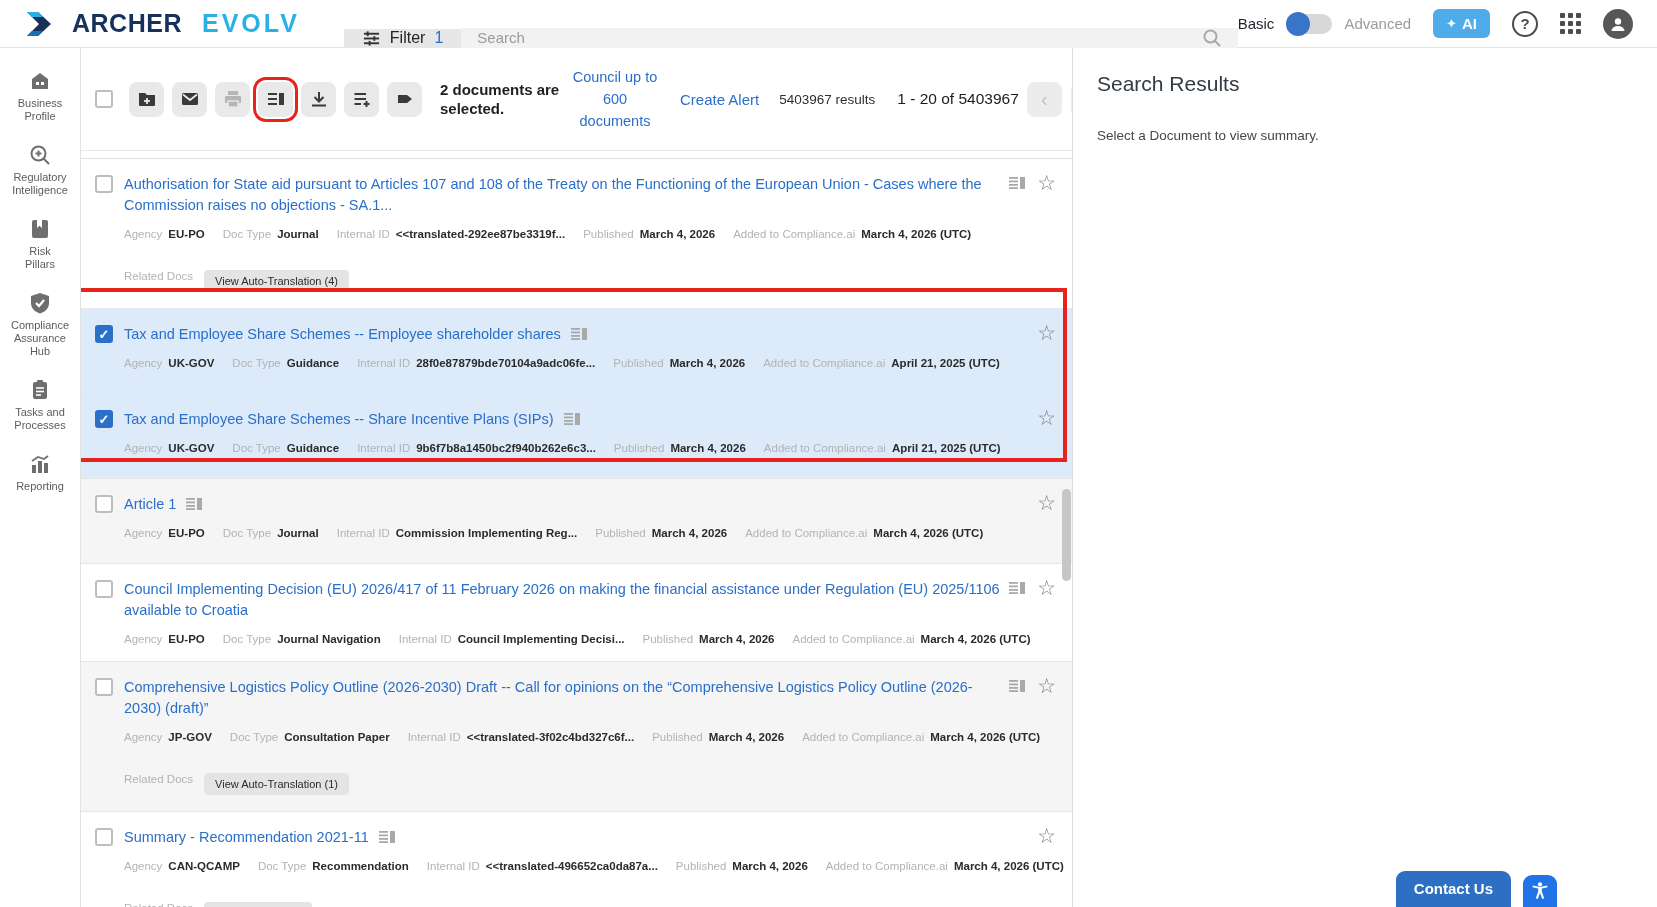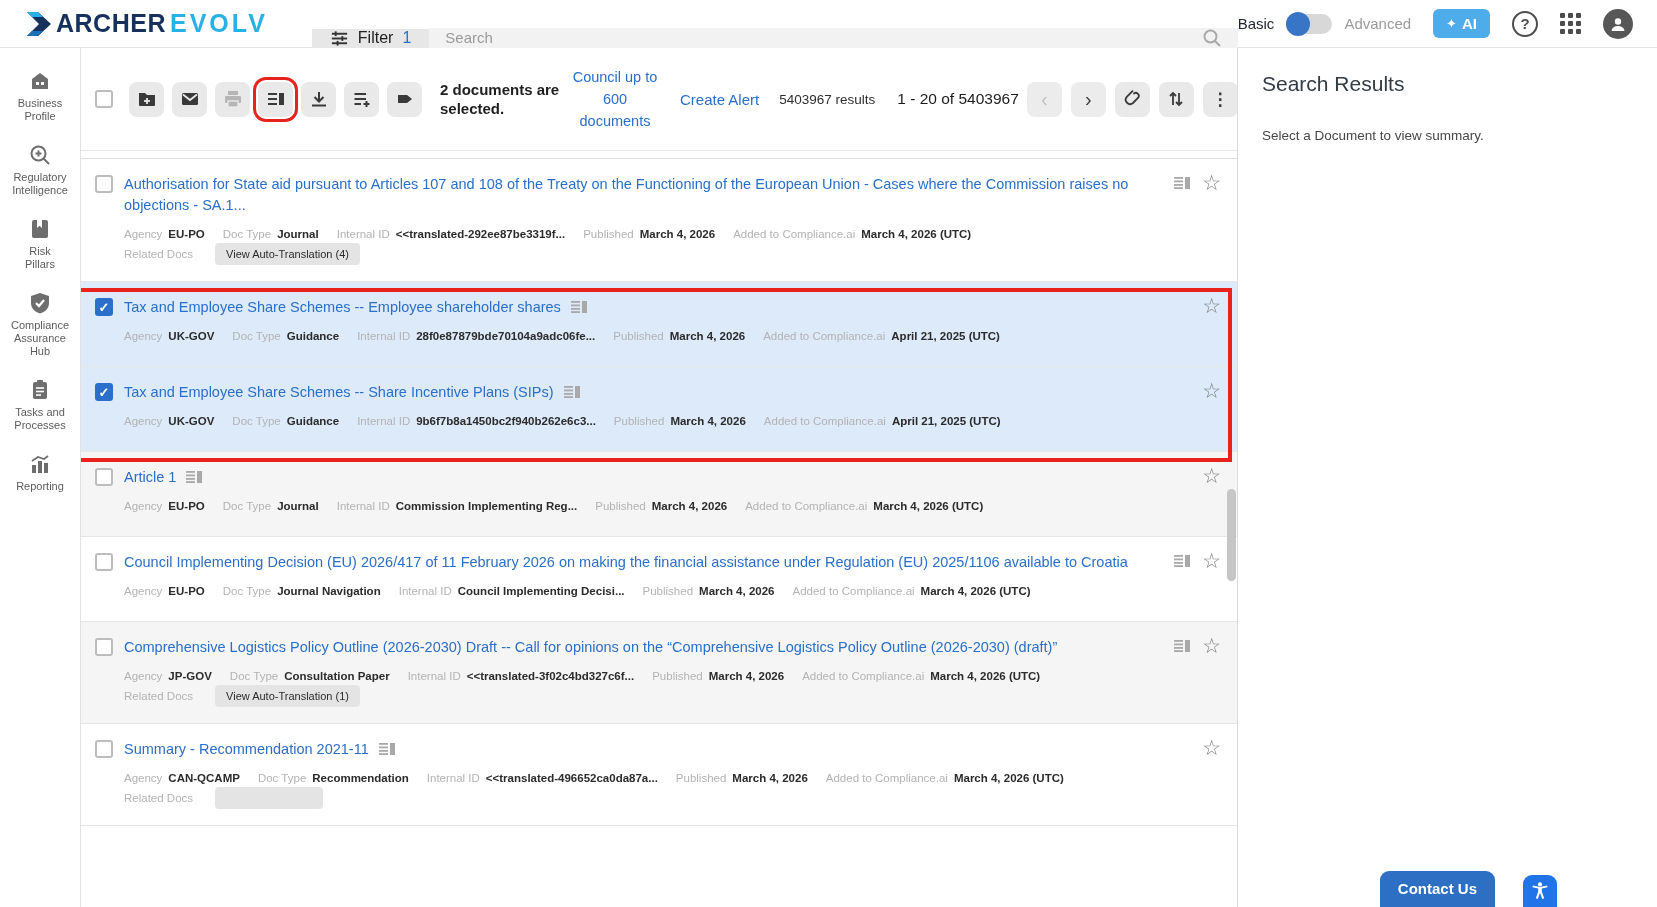"ARCHER" .logo { gap: 0 -> 16px }
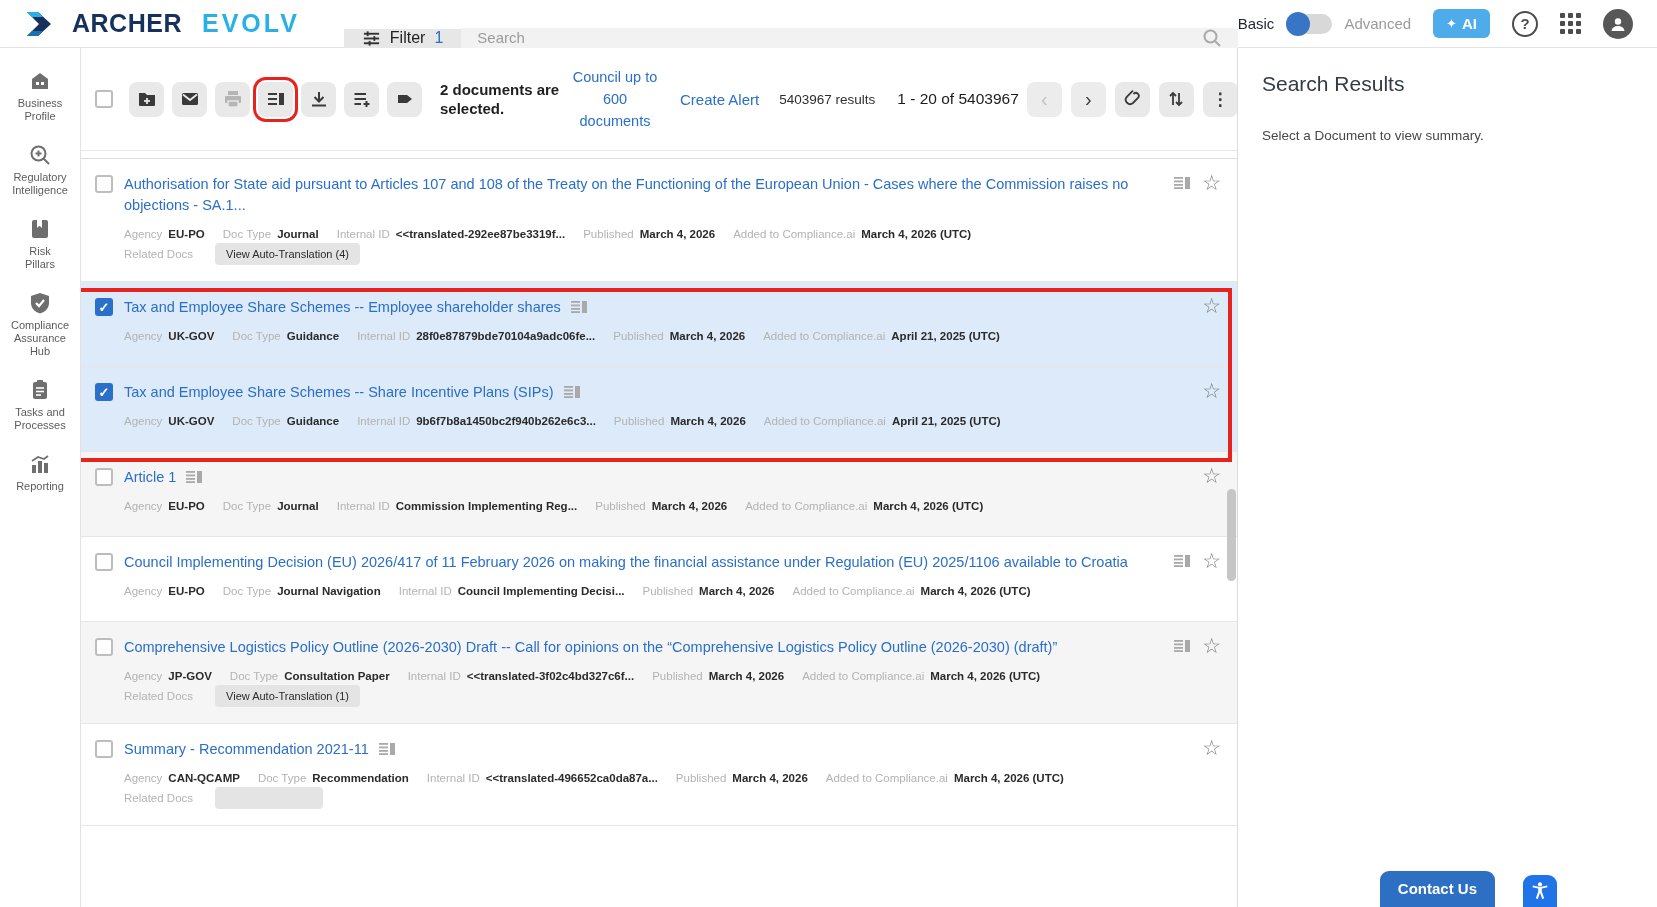"Search Results" .right-panel { width: 420px -> 585px }
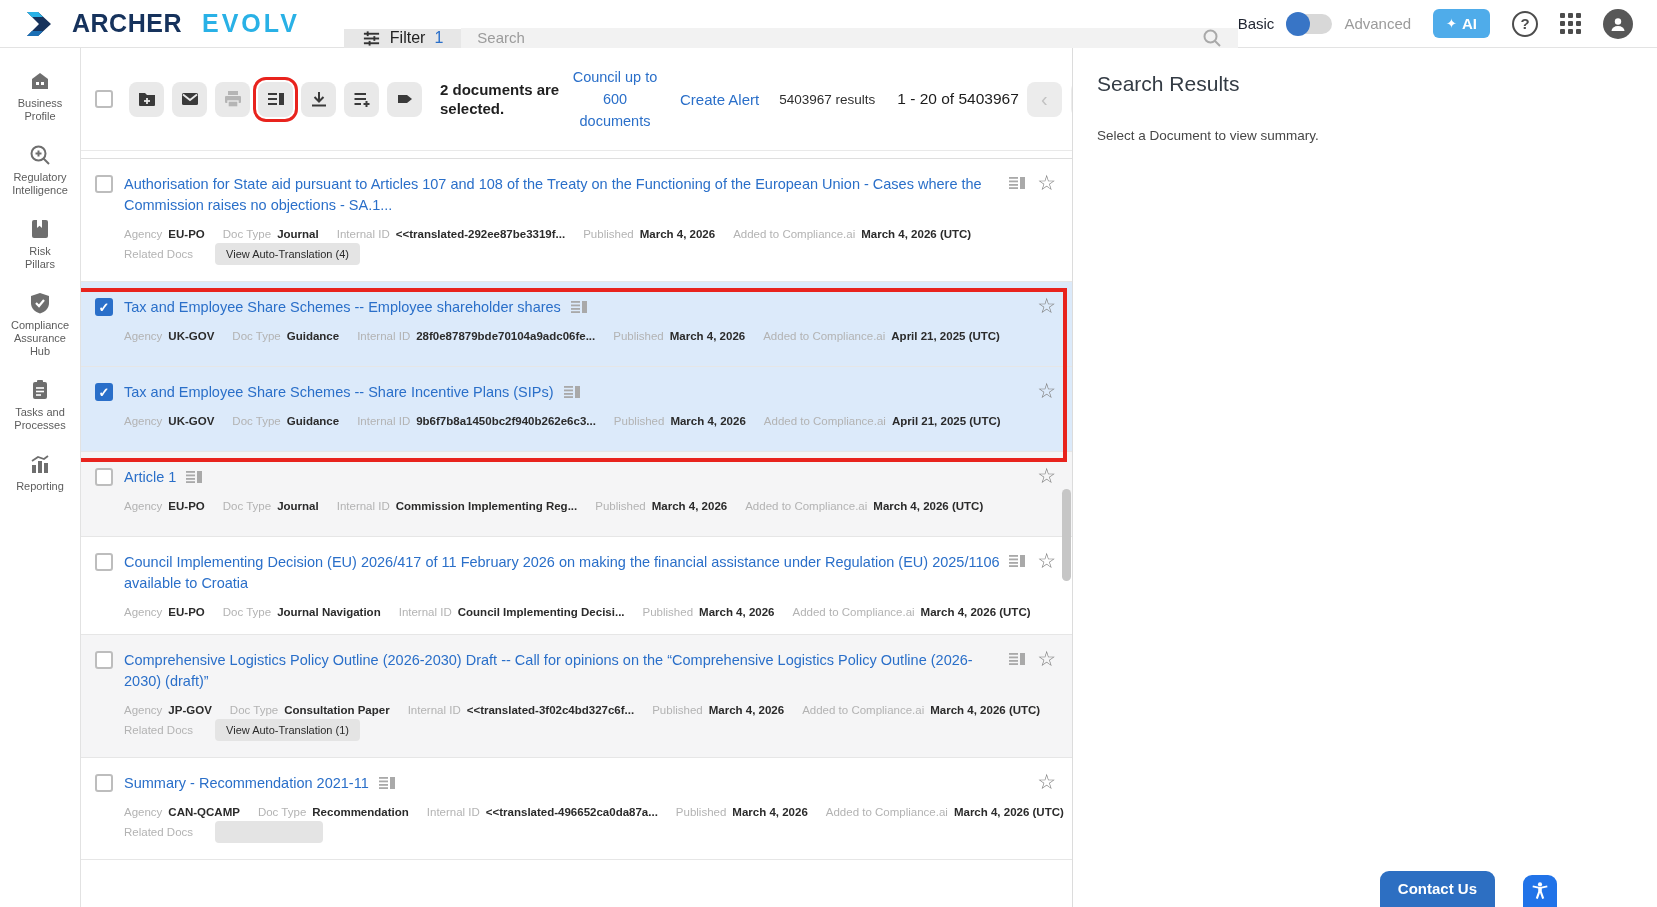"Related Docs" .row-related { align-items: center -> none; gap: 22px -> 11px; margin-top: 3px -> 30px }
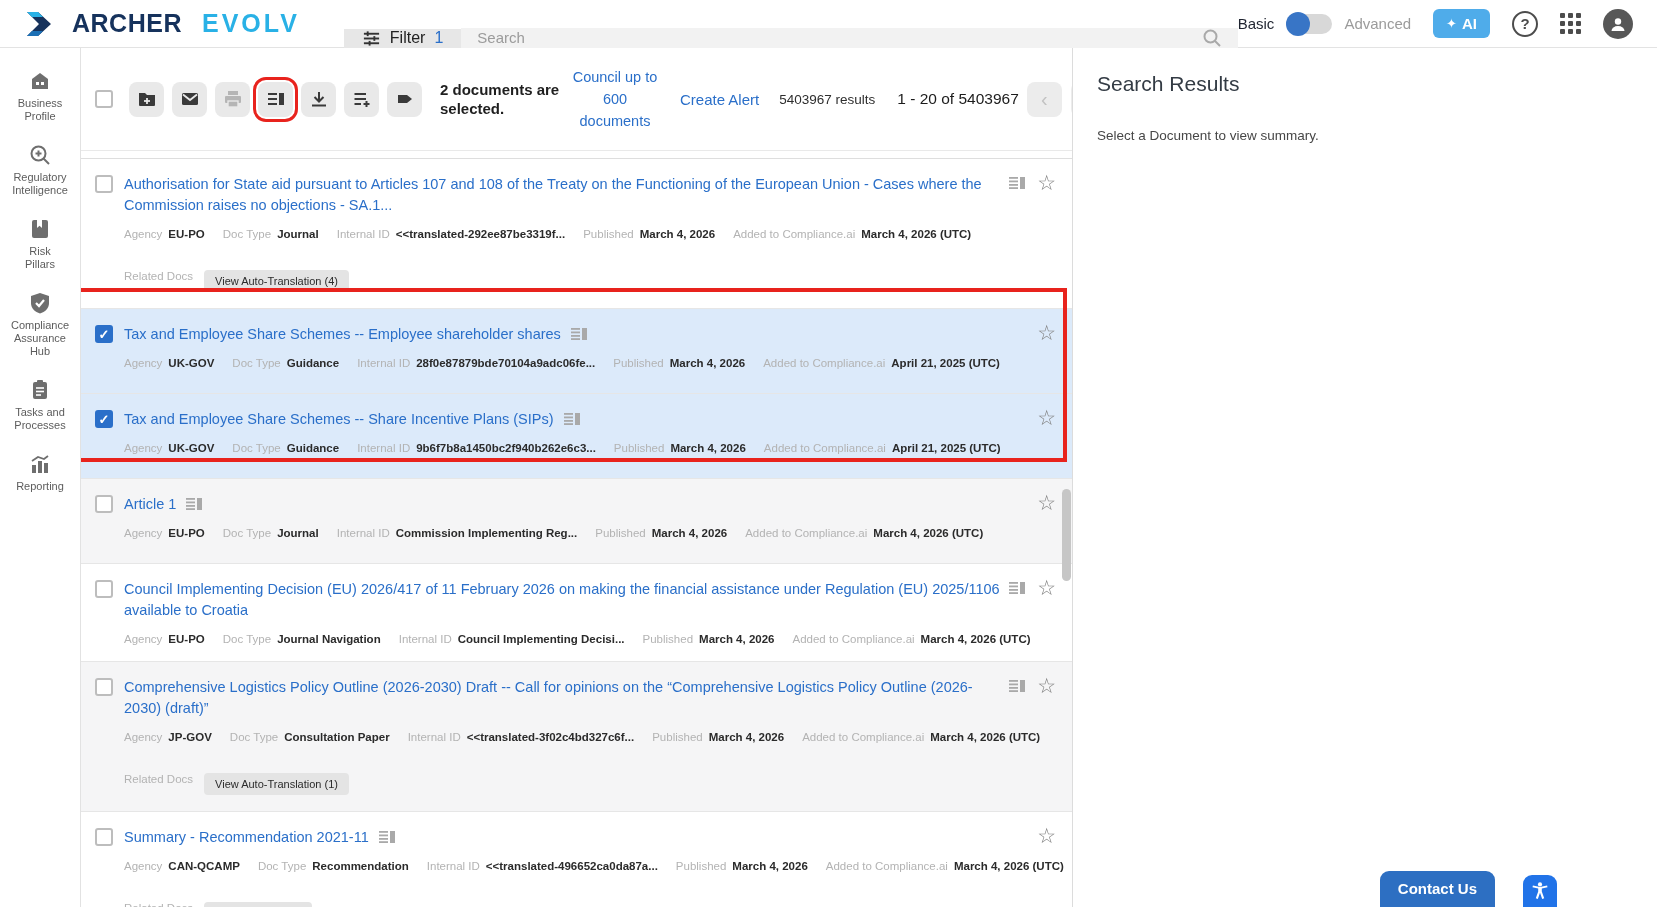"Contact Us" .rp-bottom { gap: 28px -> 12px }
